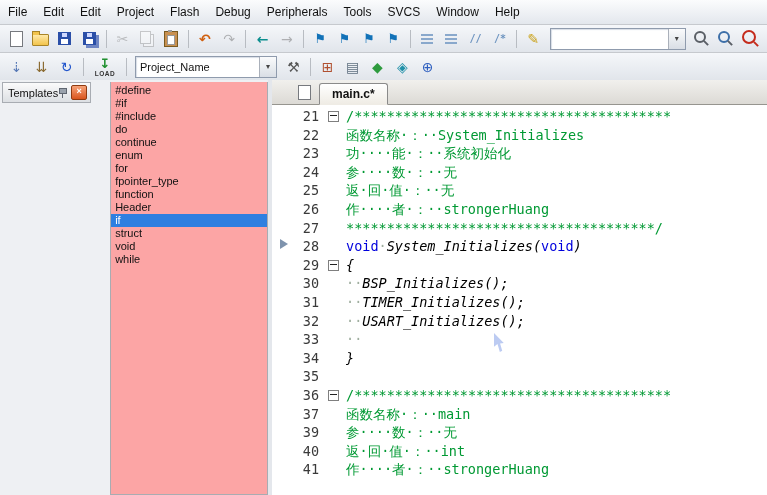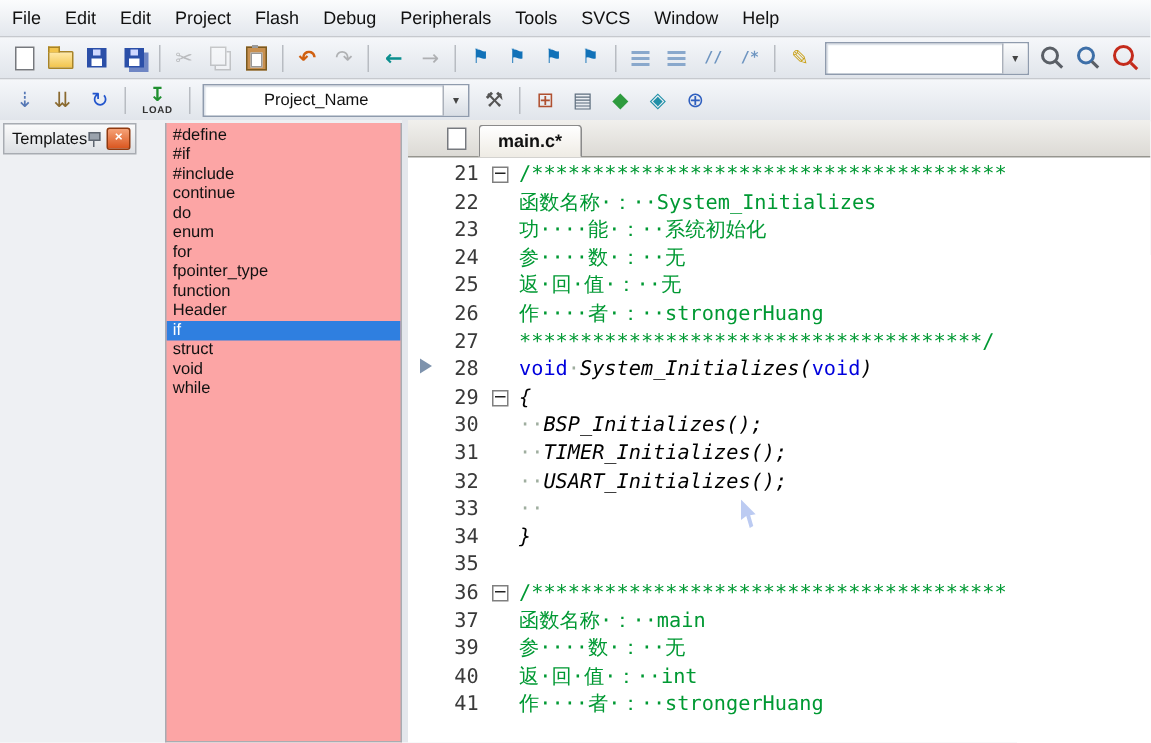"Project_Name" .target-combo { padding-left: 36px -> none }
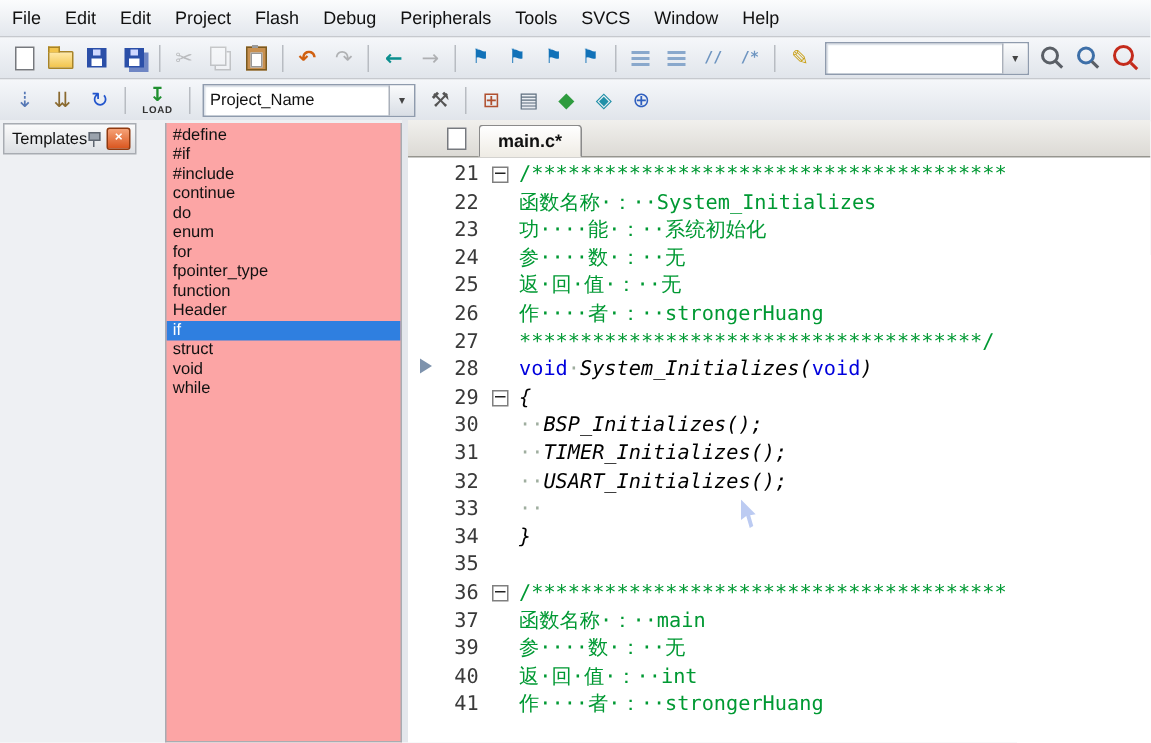"continue" div.tpl-item { order: before "do" -> after "do" }
